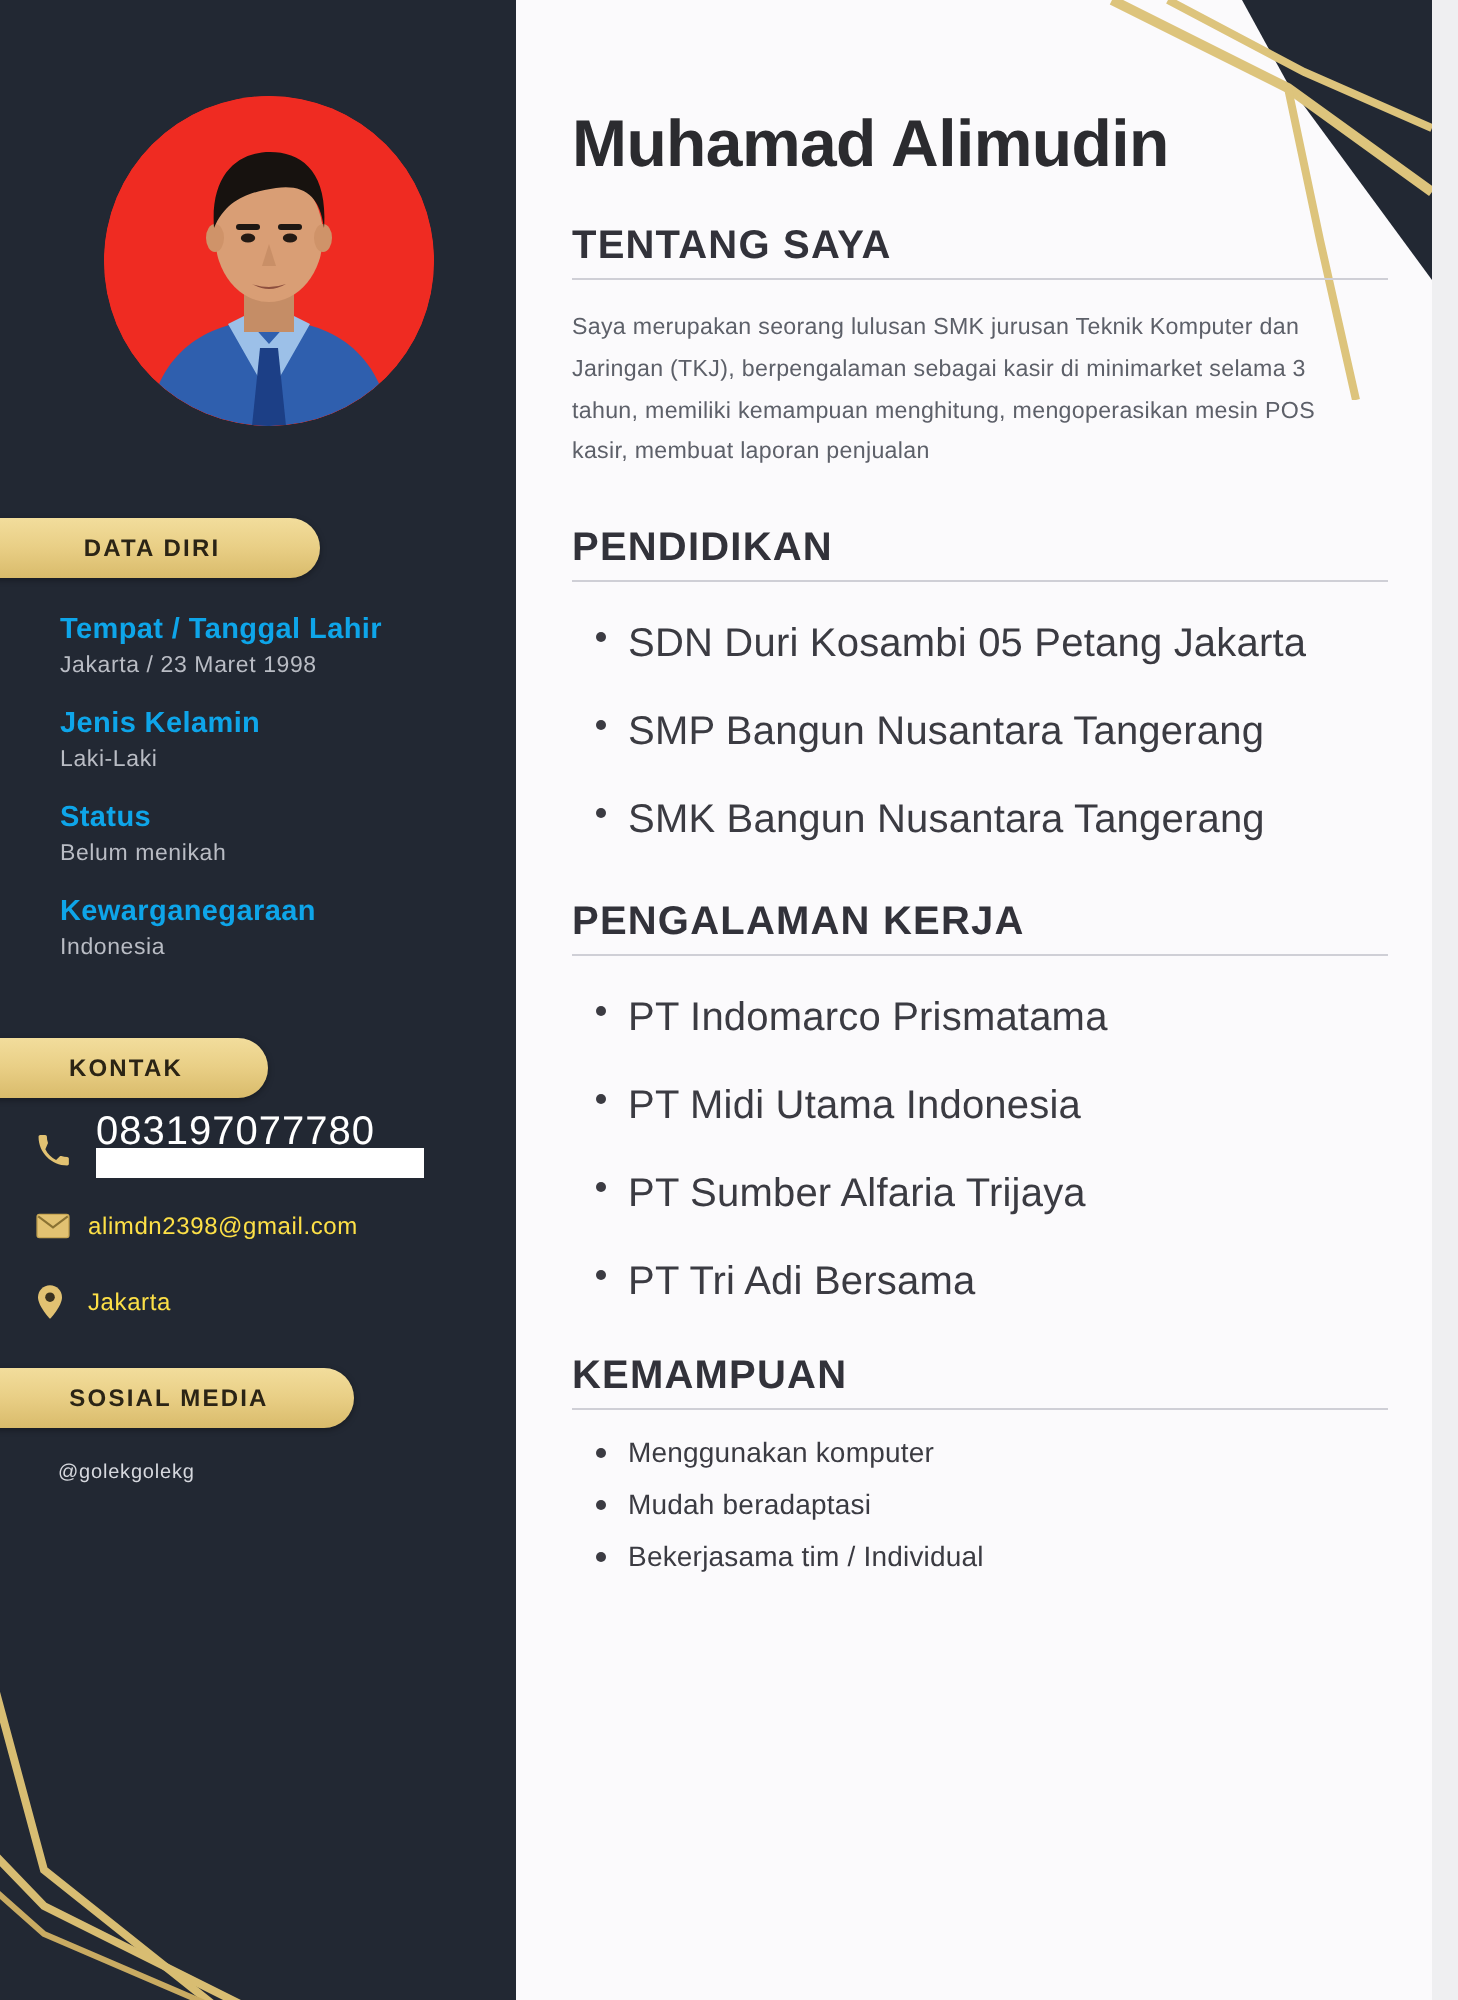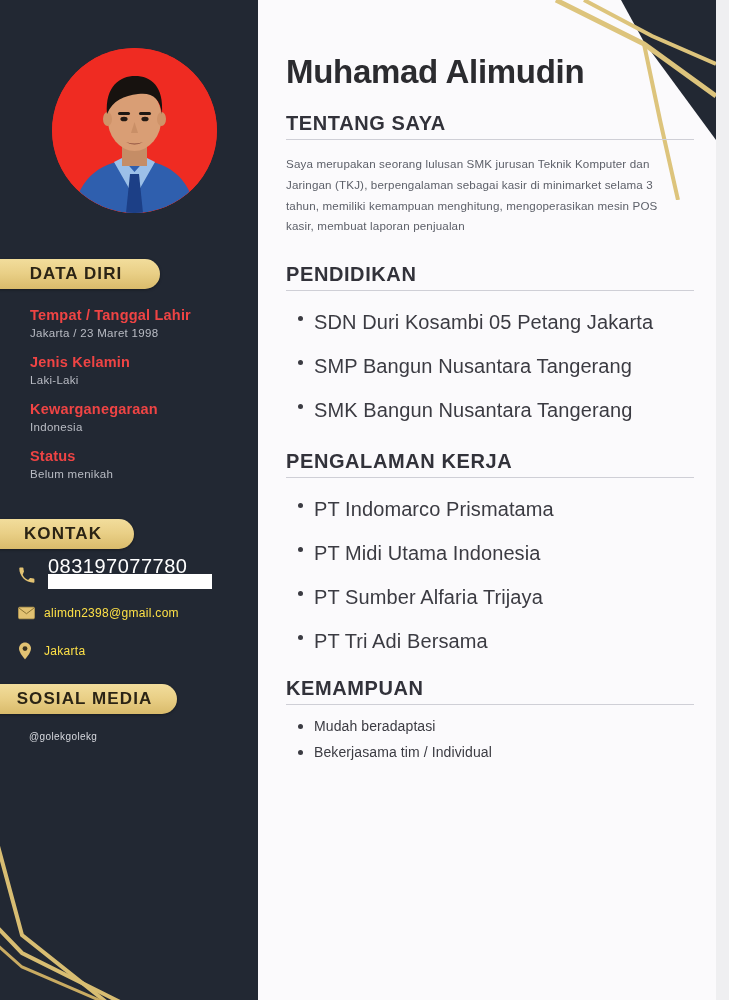"DATA DIRI" .ribbon span { font-size: 17px -> 12px }
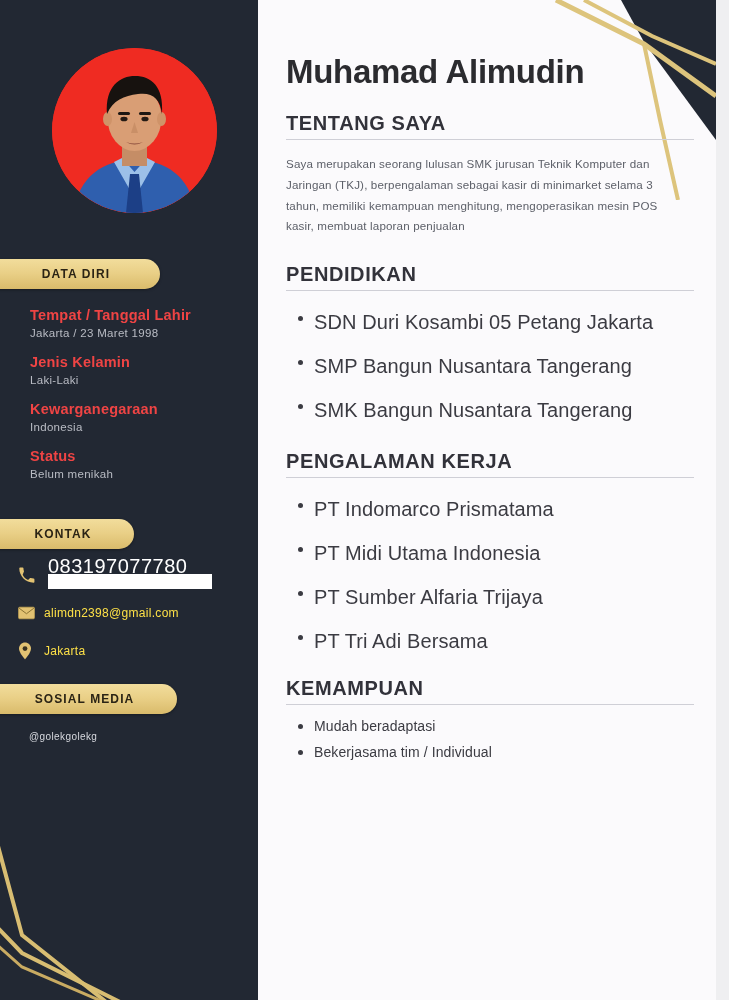"Tempat / Tanggal Lahir" .dd-label { color: #ef4444 -> #0ea5e9 }
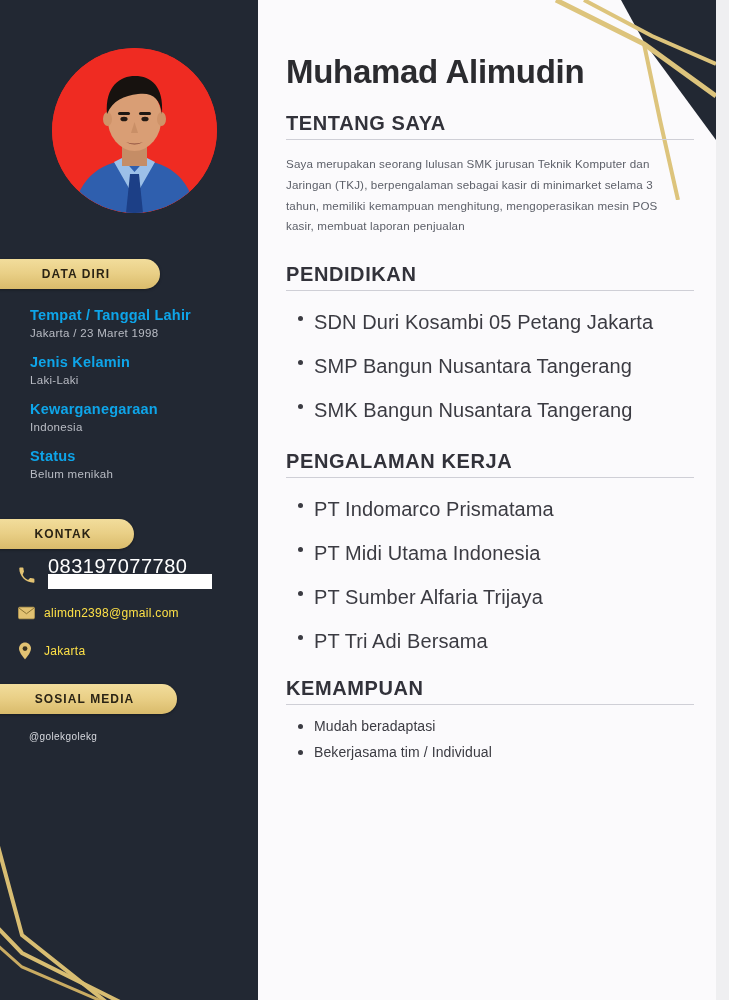"Kewarganegaraan" div.dd-item { order: before "Status" -> after "Status" }
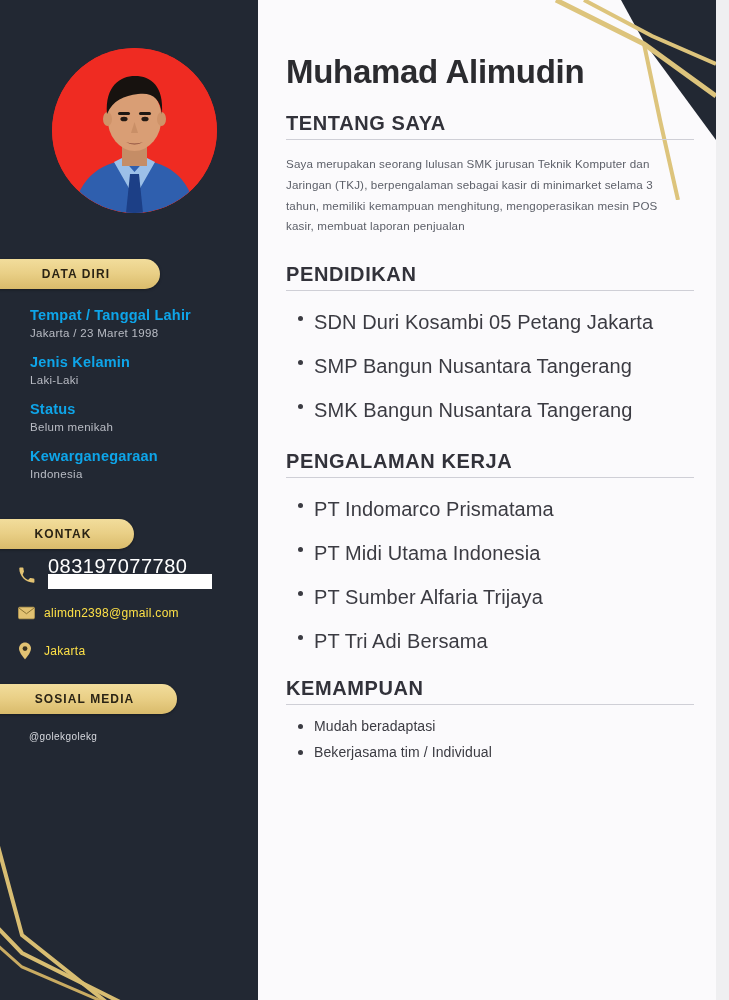"Menggunakan komputer" li { html: none -> <li>Menggunakan komputer</li> }
